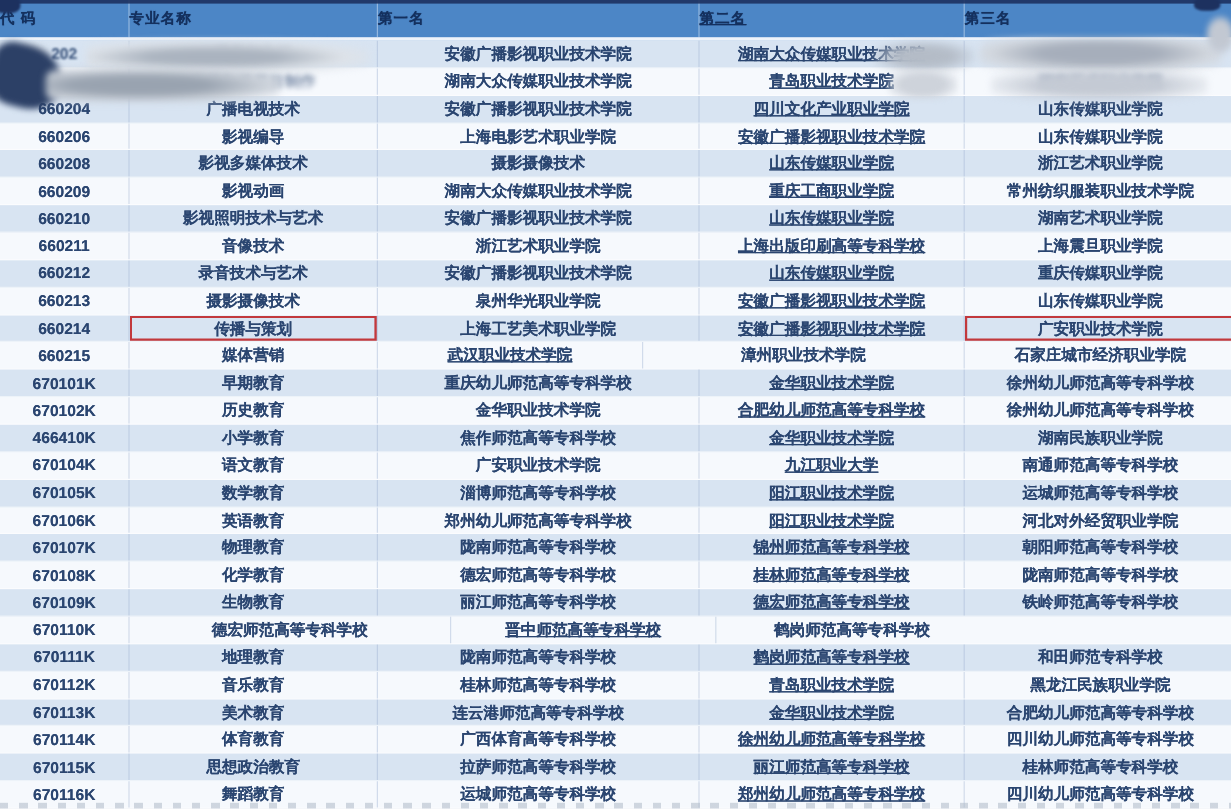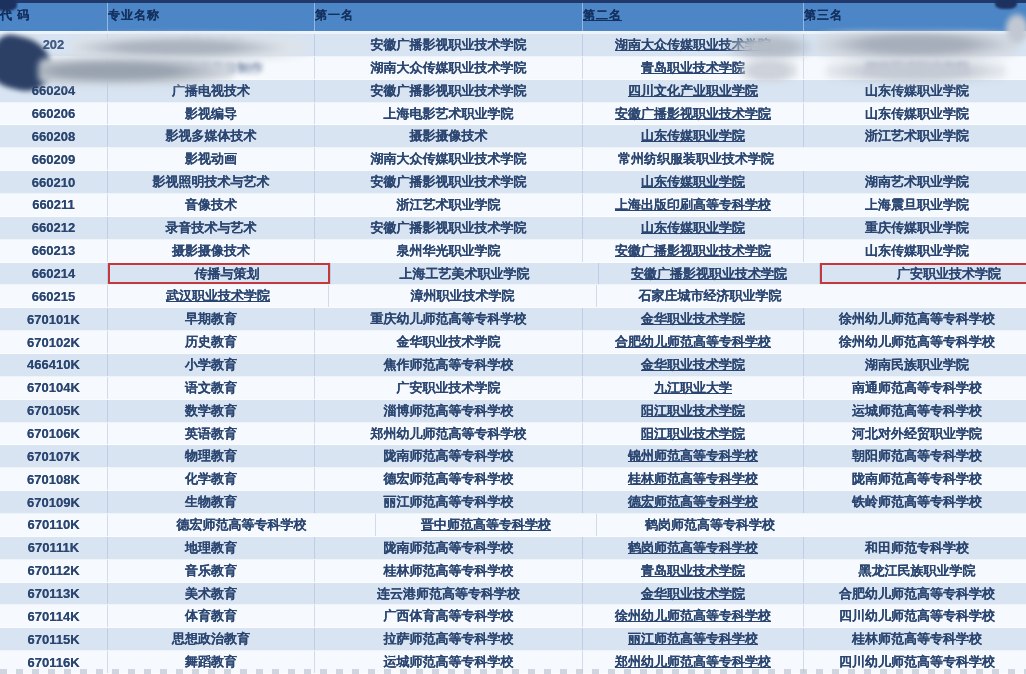"重庆工商职业学院" div.td { html: none -> <div> <span>重庆工商职业学院</span> </div> }
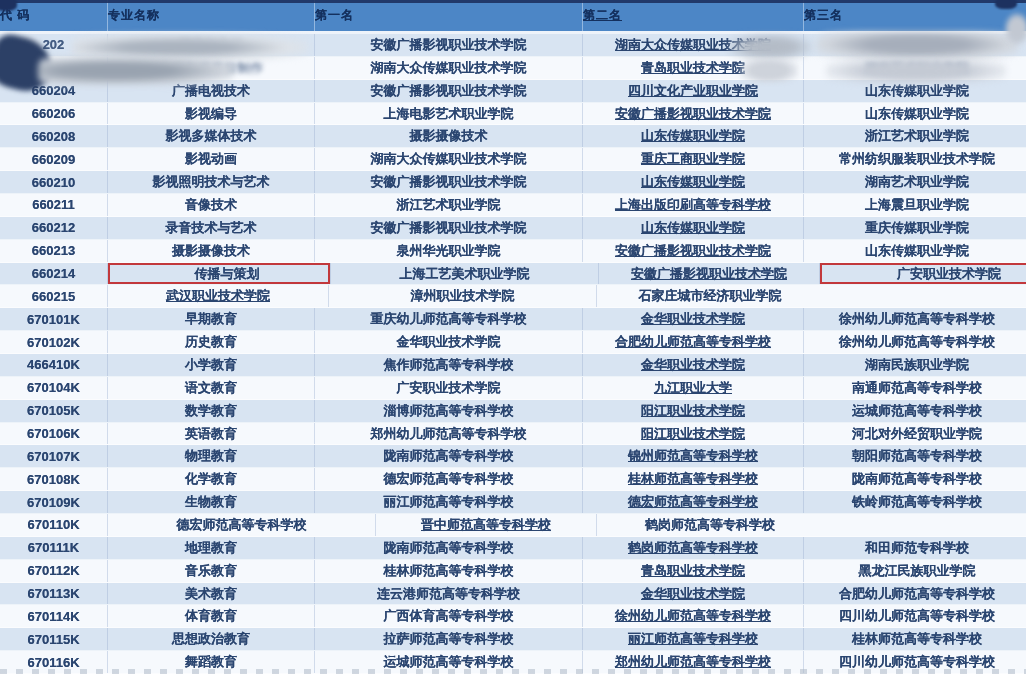"传播与策划" .redbox { padding-left: 16px -> none }
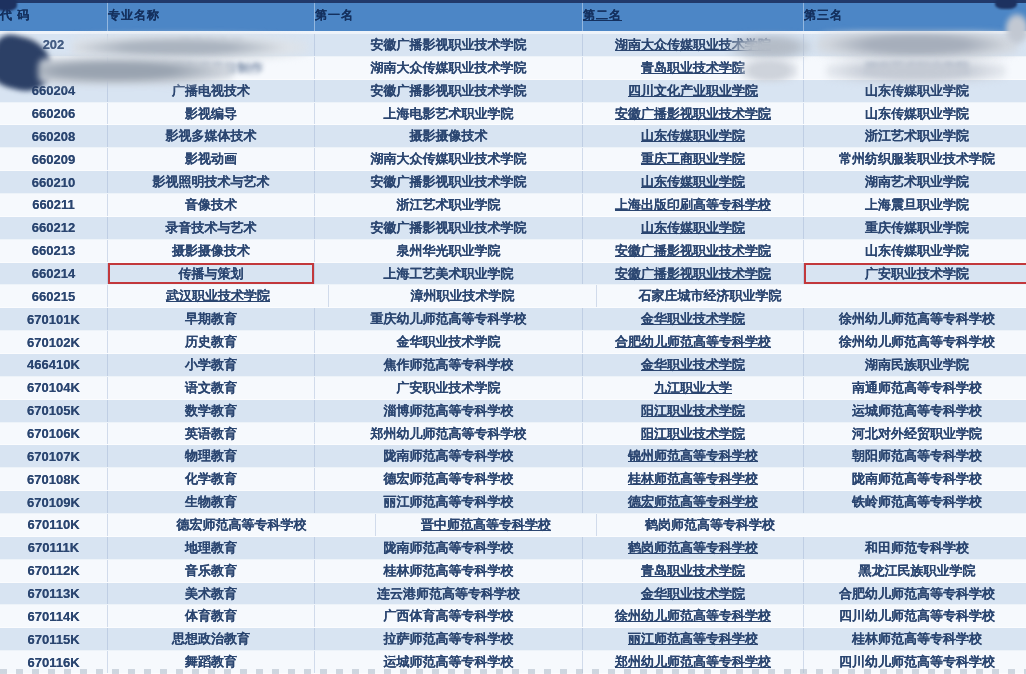"媒体营销" div.td { html: none -> <div> <span>媒体营销</span> </div> }
